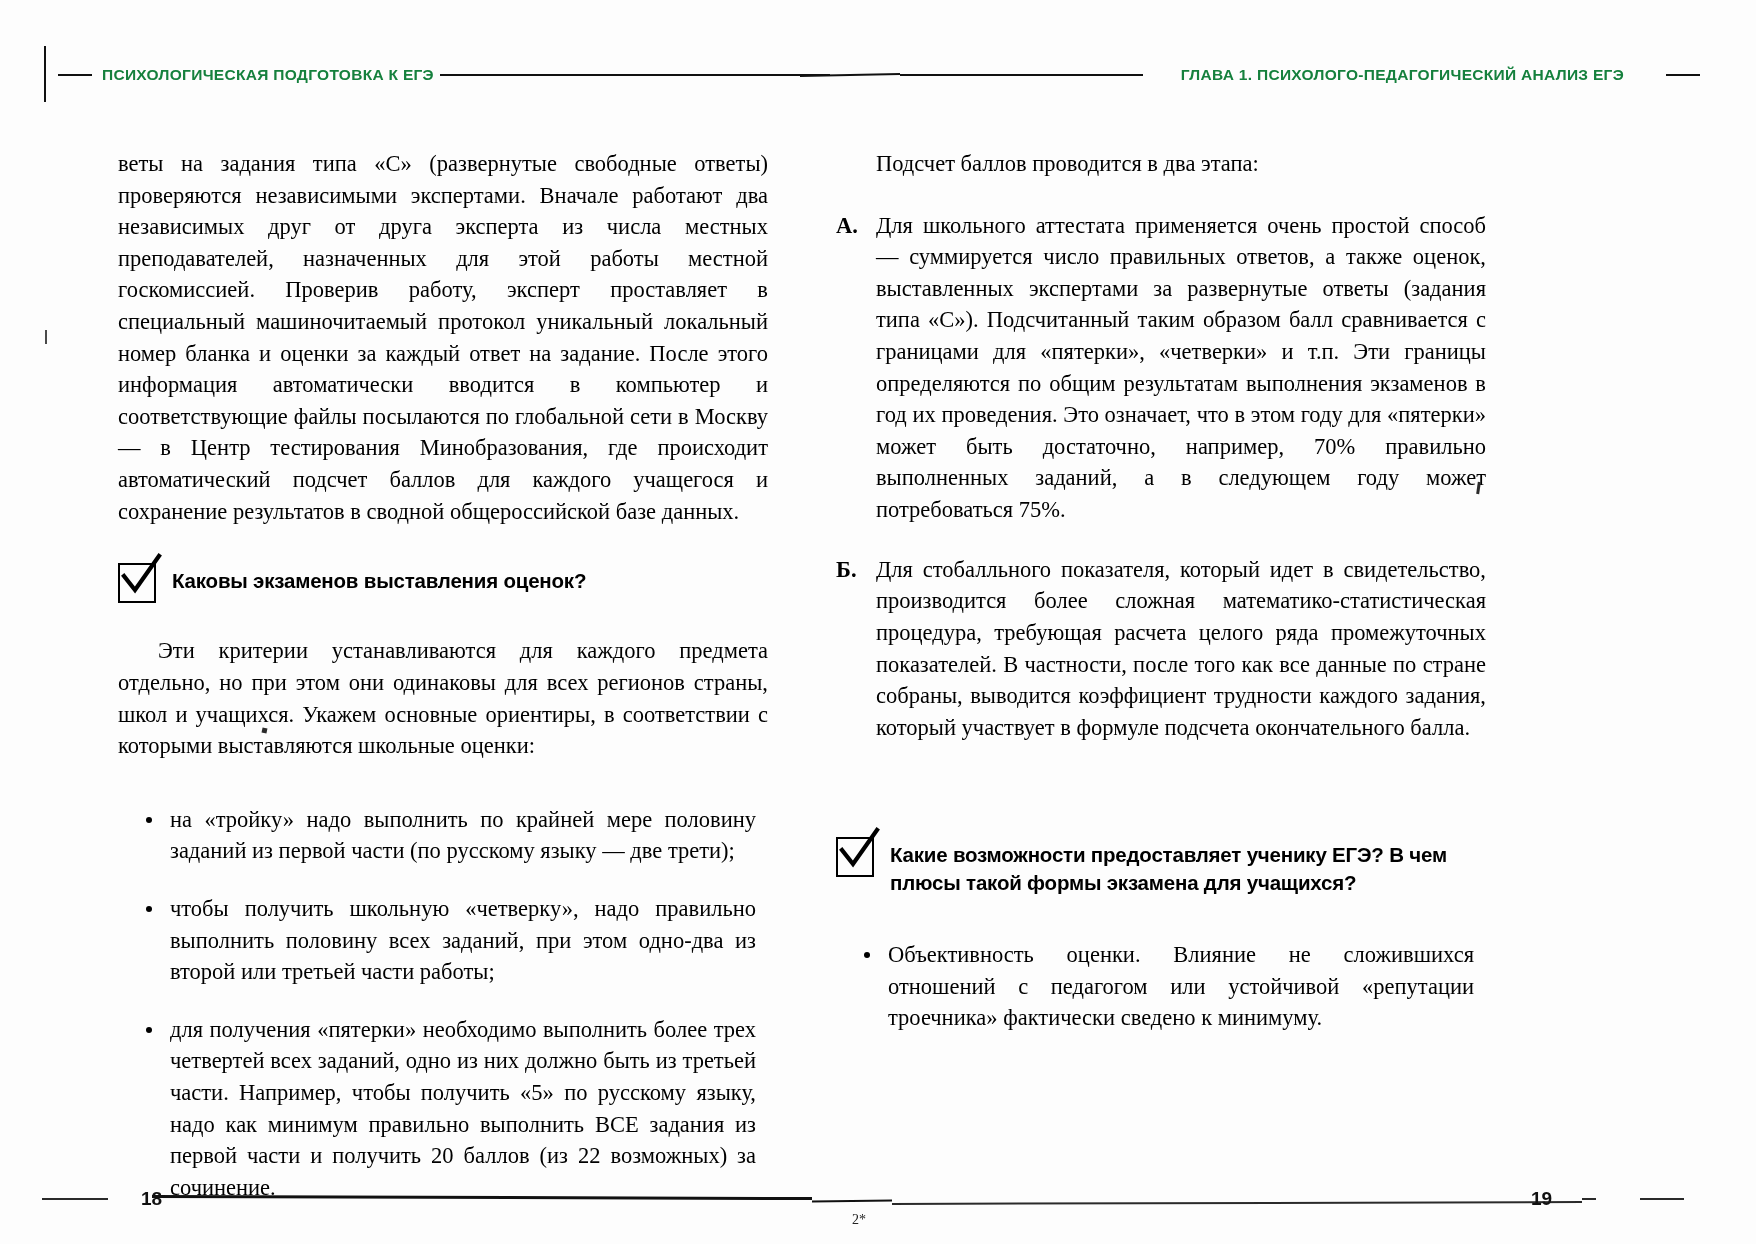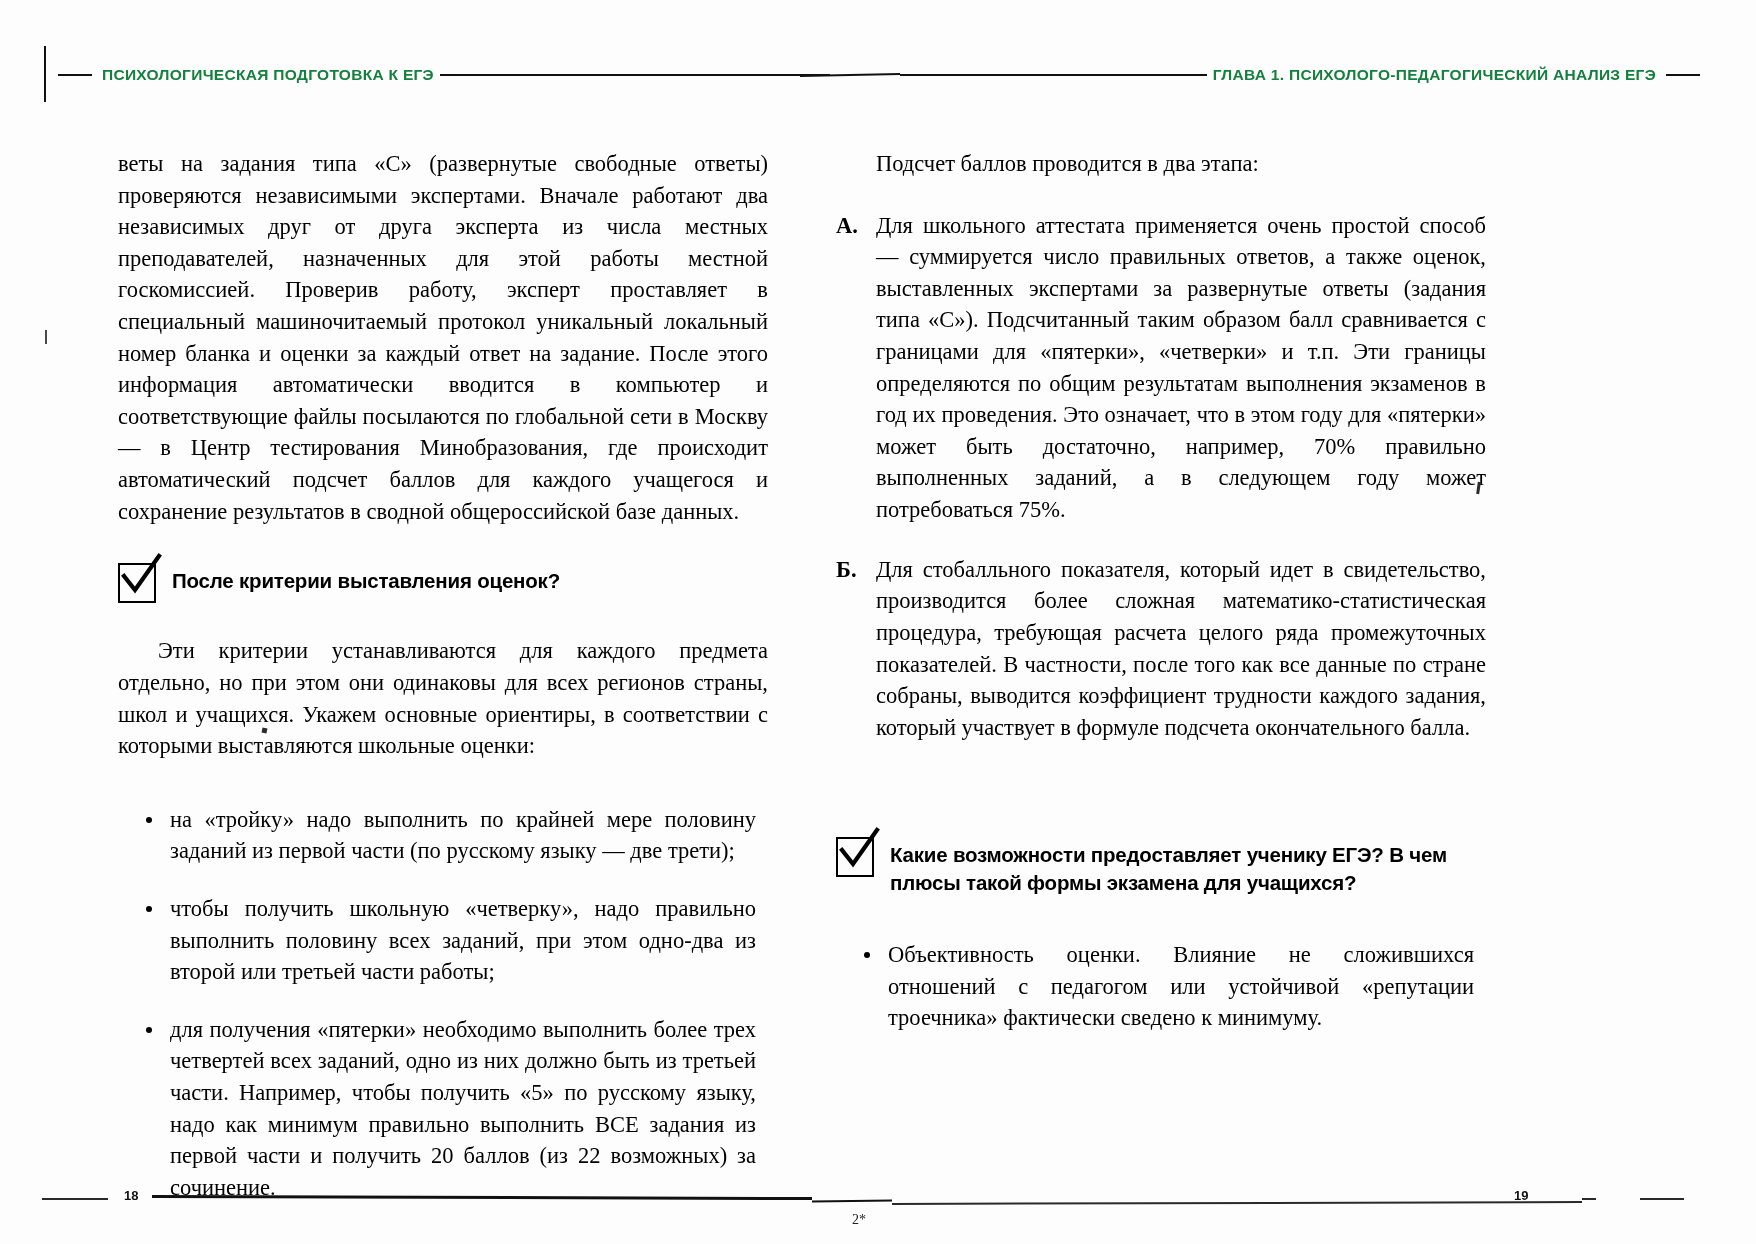"ГЛАВА 1. ПСИХОЛОГО-ПЕДАГОГИЧЕСКИЙ АНАЛИЗ" .runhead-right { gap: none -> 32px }
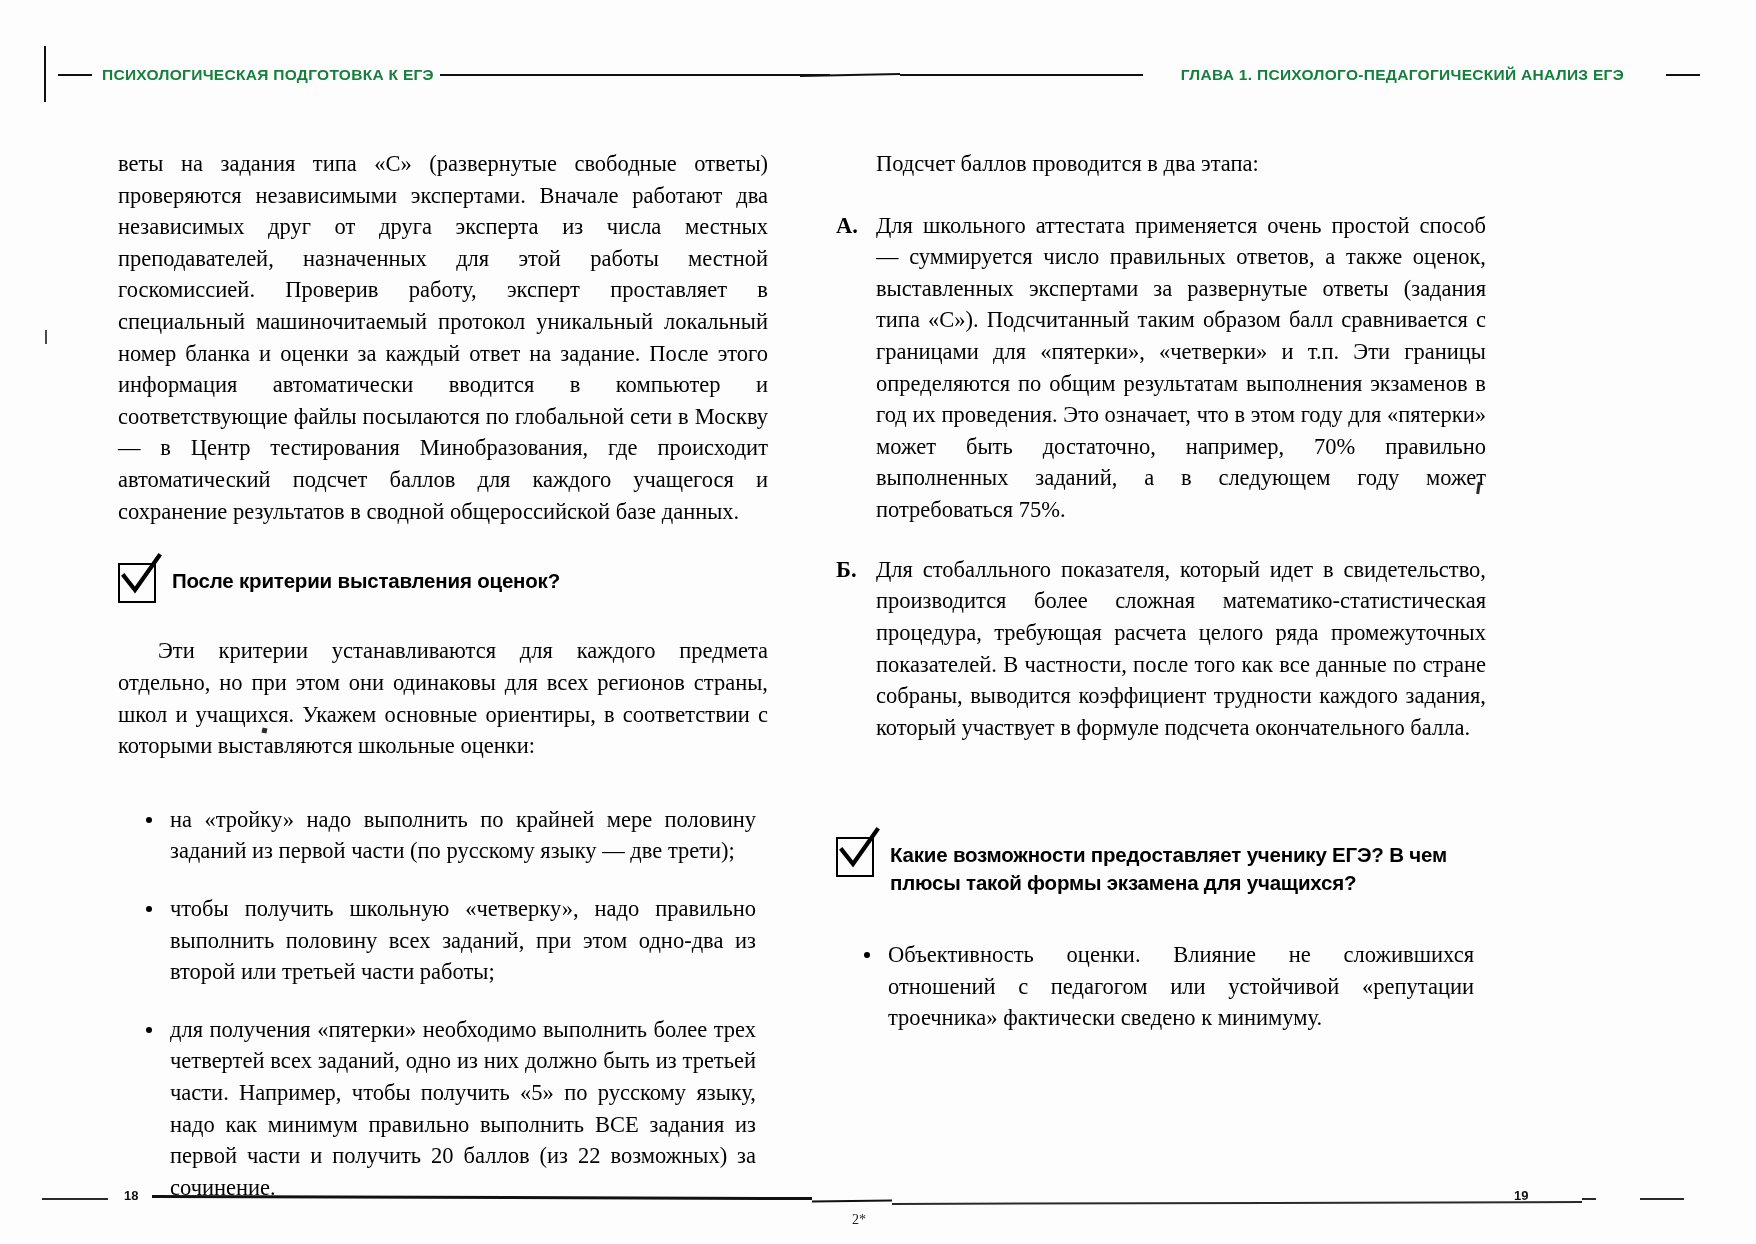"После критерии выставления оценок?" span.qhead-text { text: После критерии -> Каковы экзаменов }
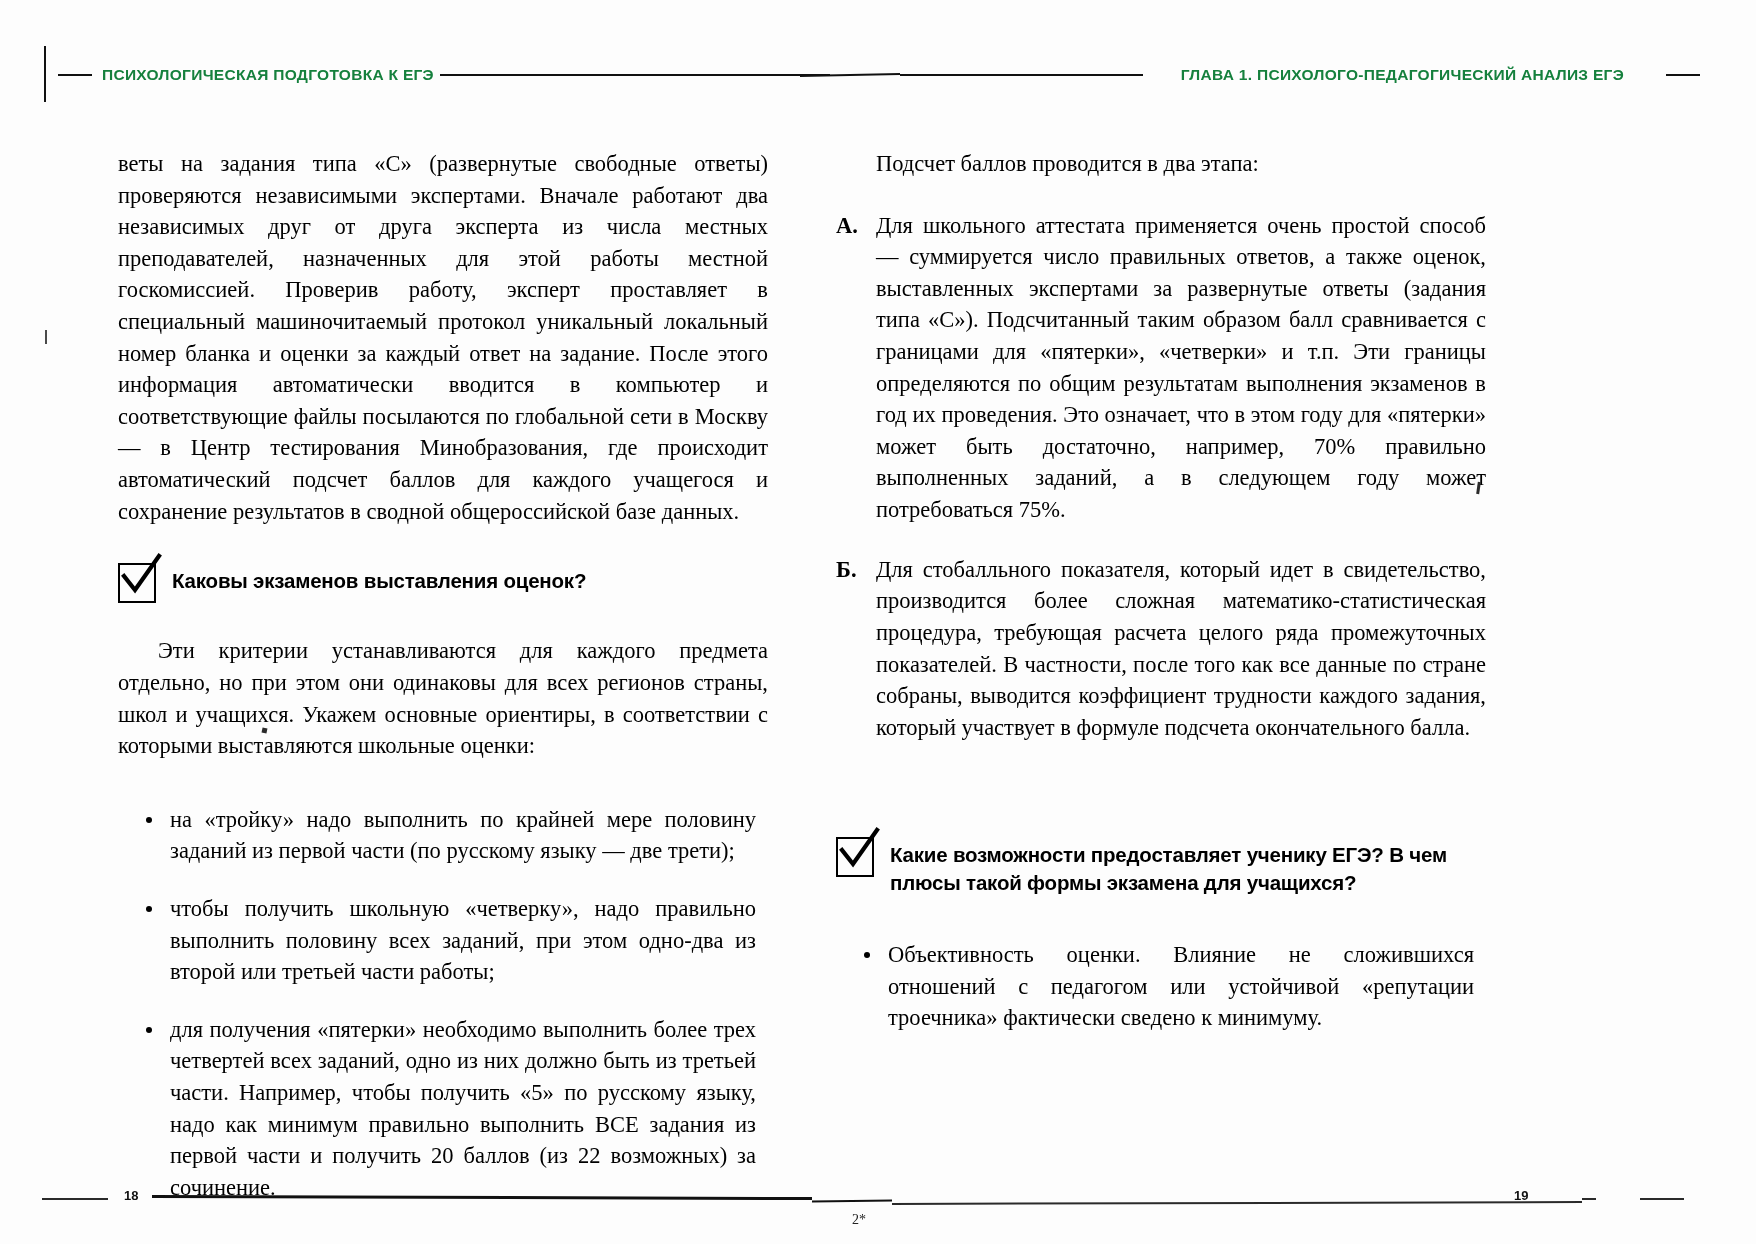"18" .folio { font-size: 13px -> 19px; margin-left: none -> 17px }
